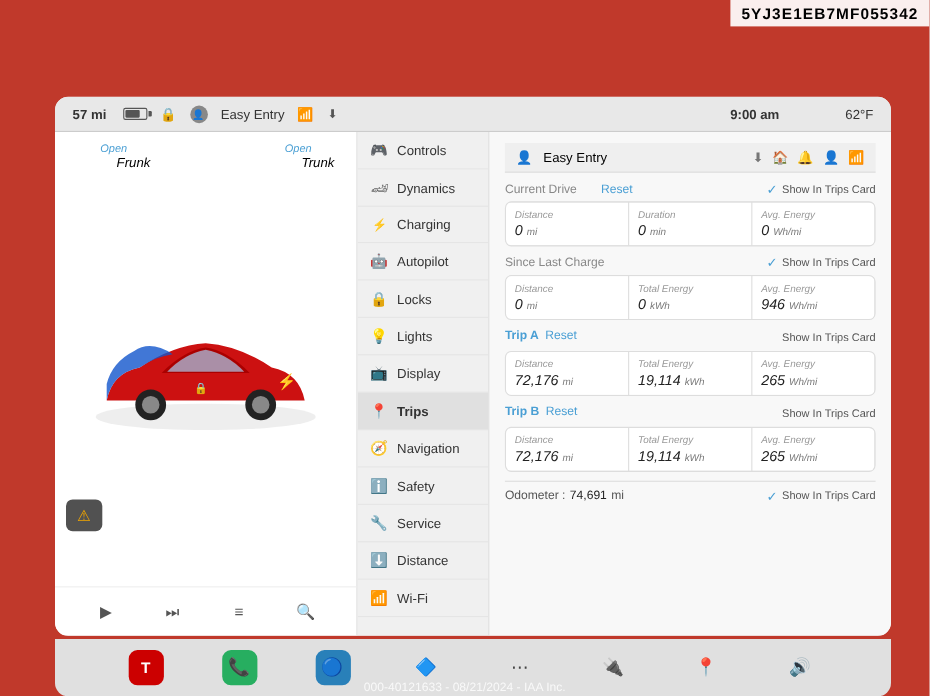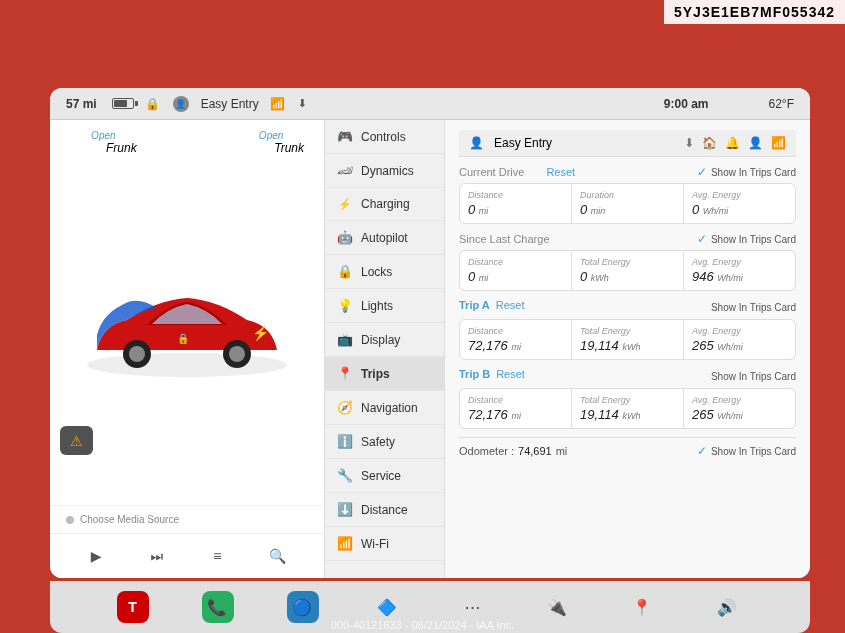"Choose Media Source" div.media-source { html: <div> <span></span> <span>Choose Media Source</span> </div> -> none }
